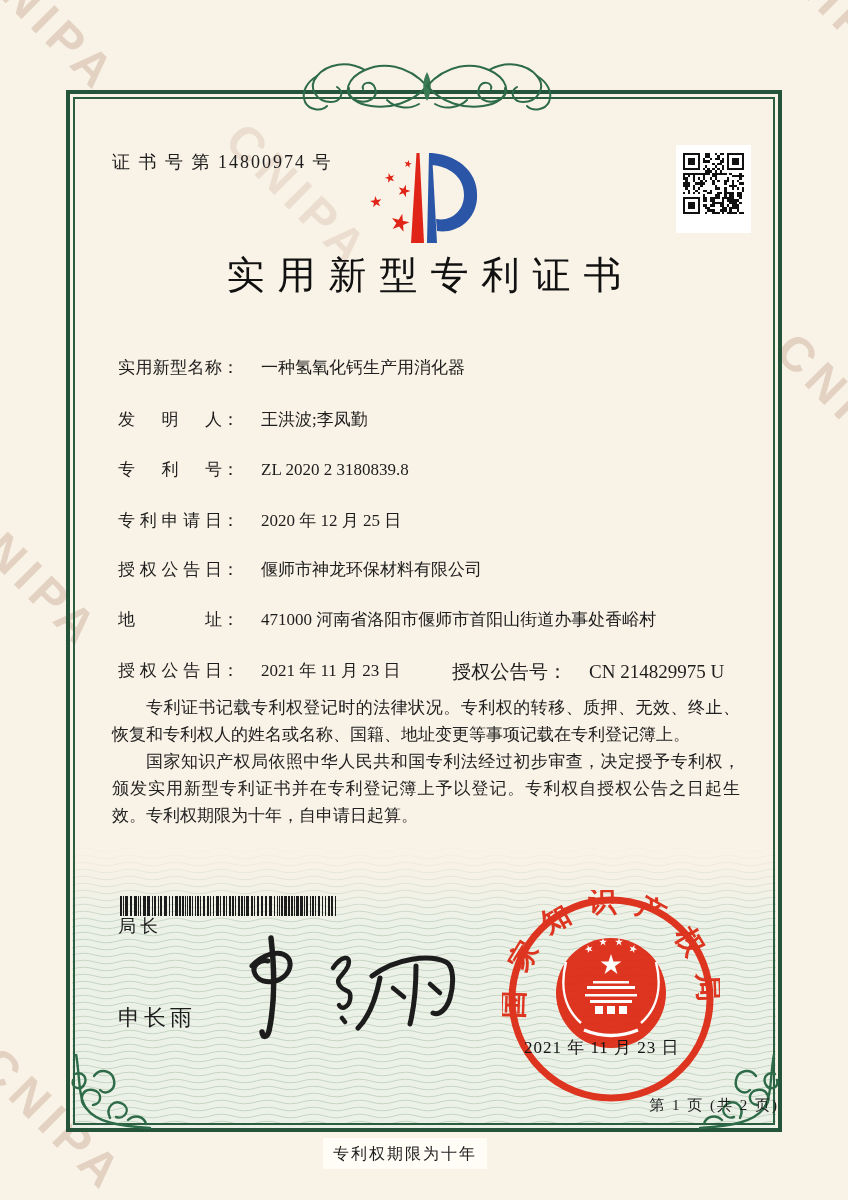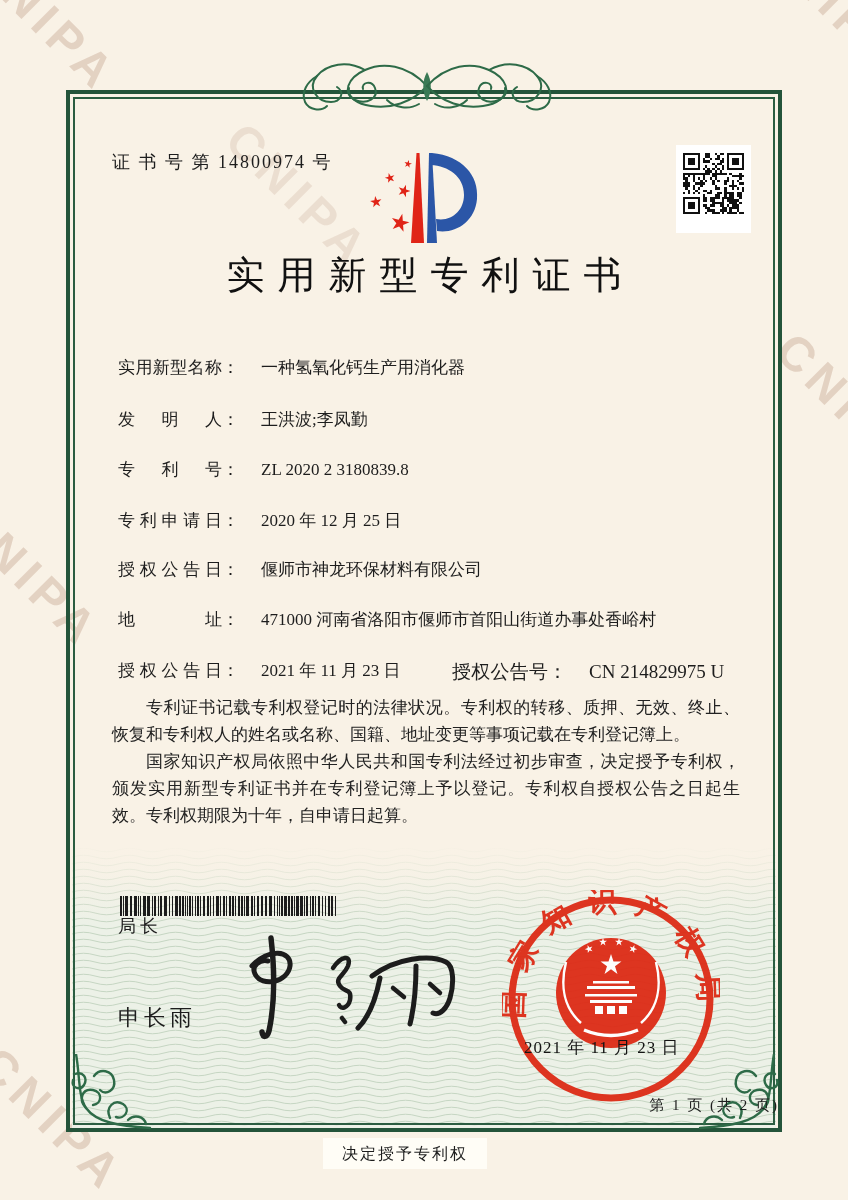"决定授予专利权" div.abs { text: 决定授予专利权 -> 专利权期限为十年 }
